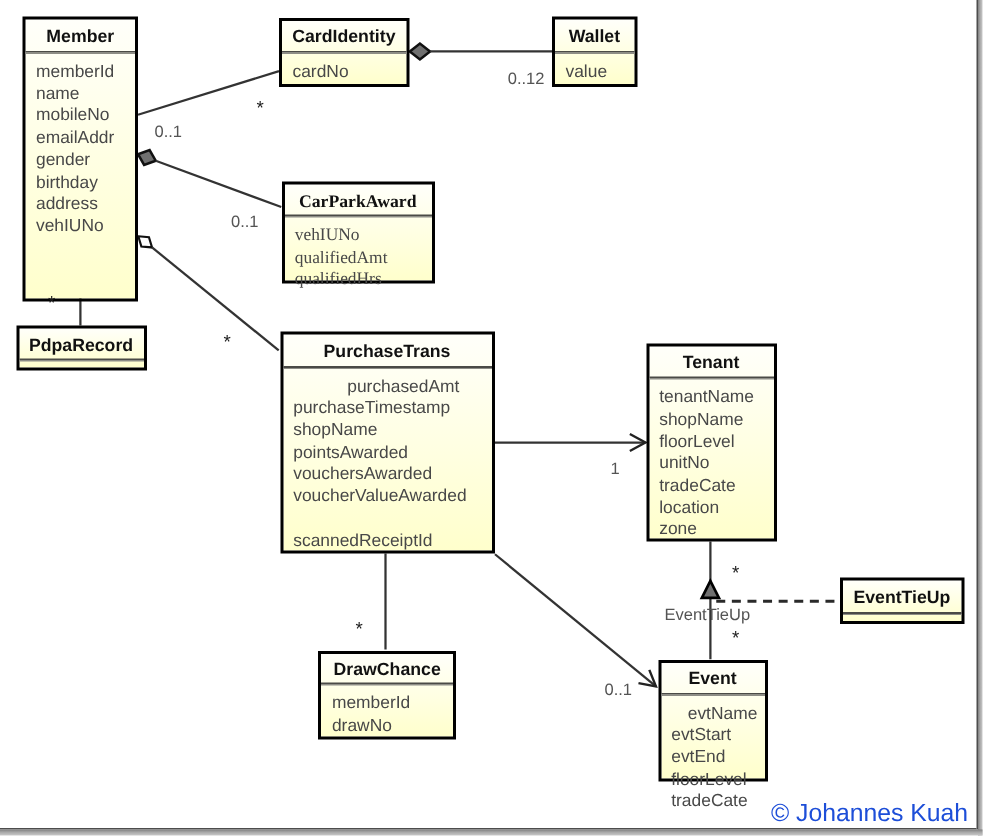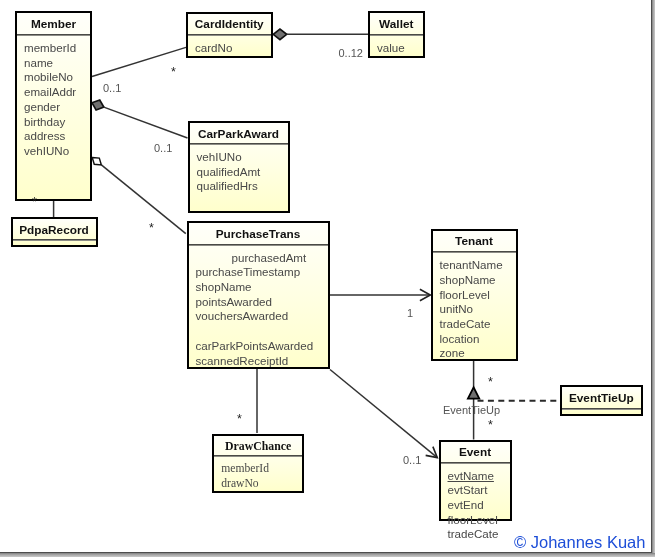"CarParkAward" div.uml-class { font-family: none -> Liberation Serif, serif; height: 92px -> 68px }
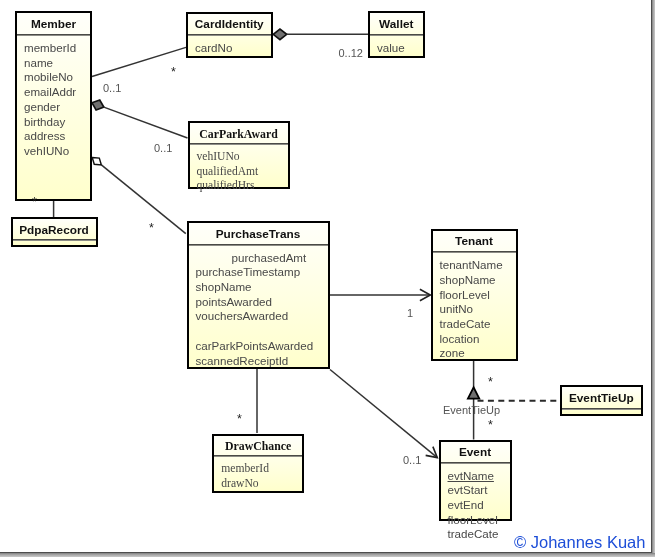"voucherValueAwarded" div.uml-attr { html: none -> <div>voucherValueAwarded</div> }
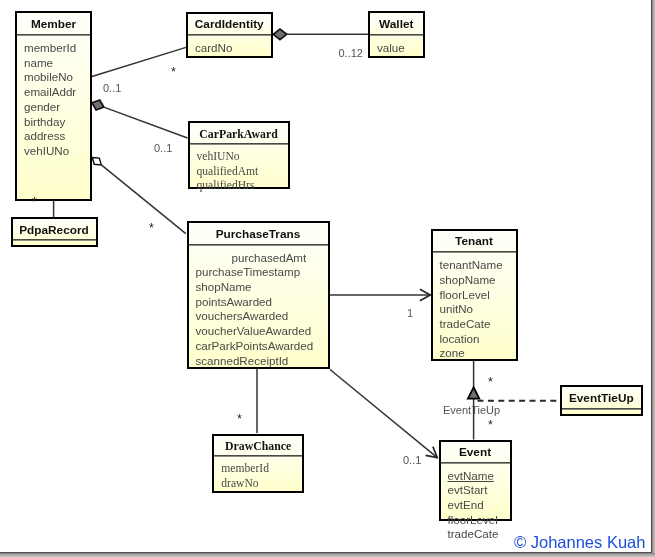"carParkPointsAwarded" div.uml-attr { html: <div>carParkPointsAwarded</div> -> none }
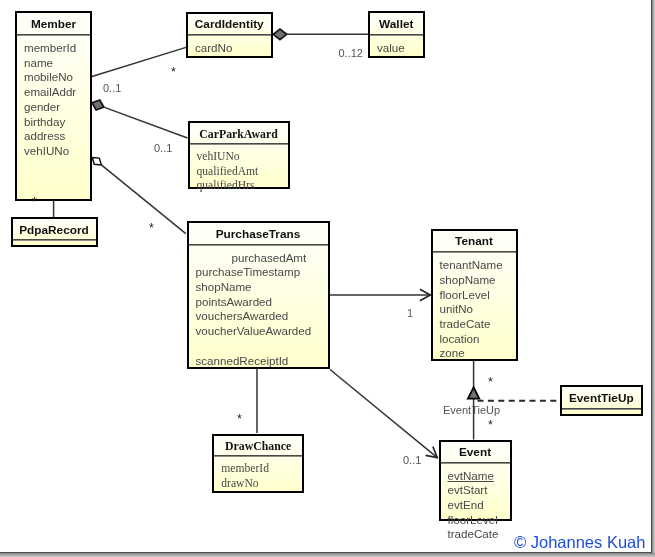"DrawChance" div.uml-class { font-family: Liberation Serif, serif -> none }
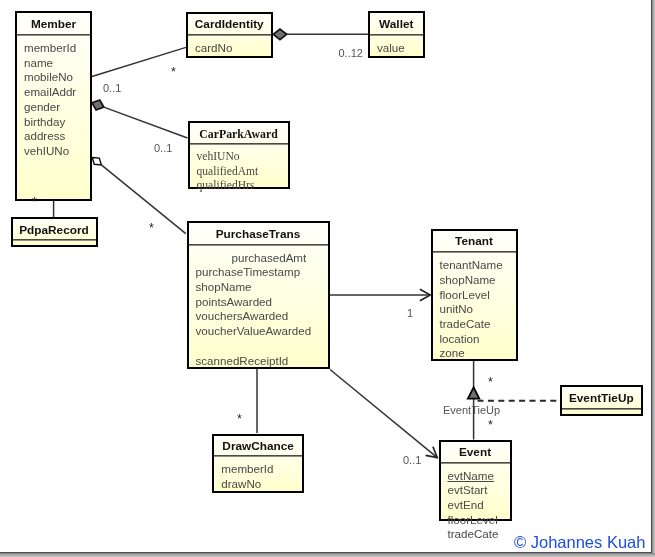"evtName" div.uml-attr { left: 7px -> 18px; text-decoration: underline -> none }
